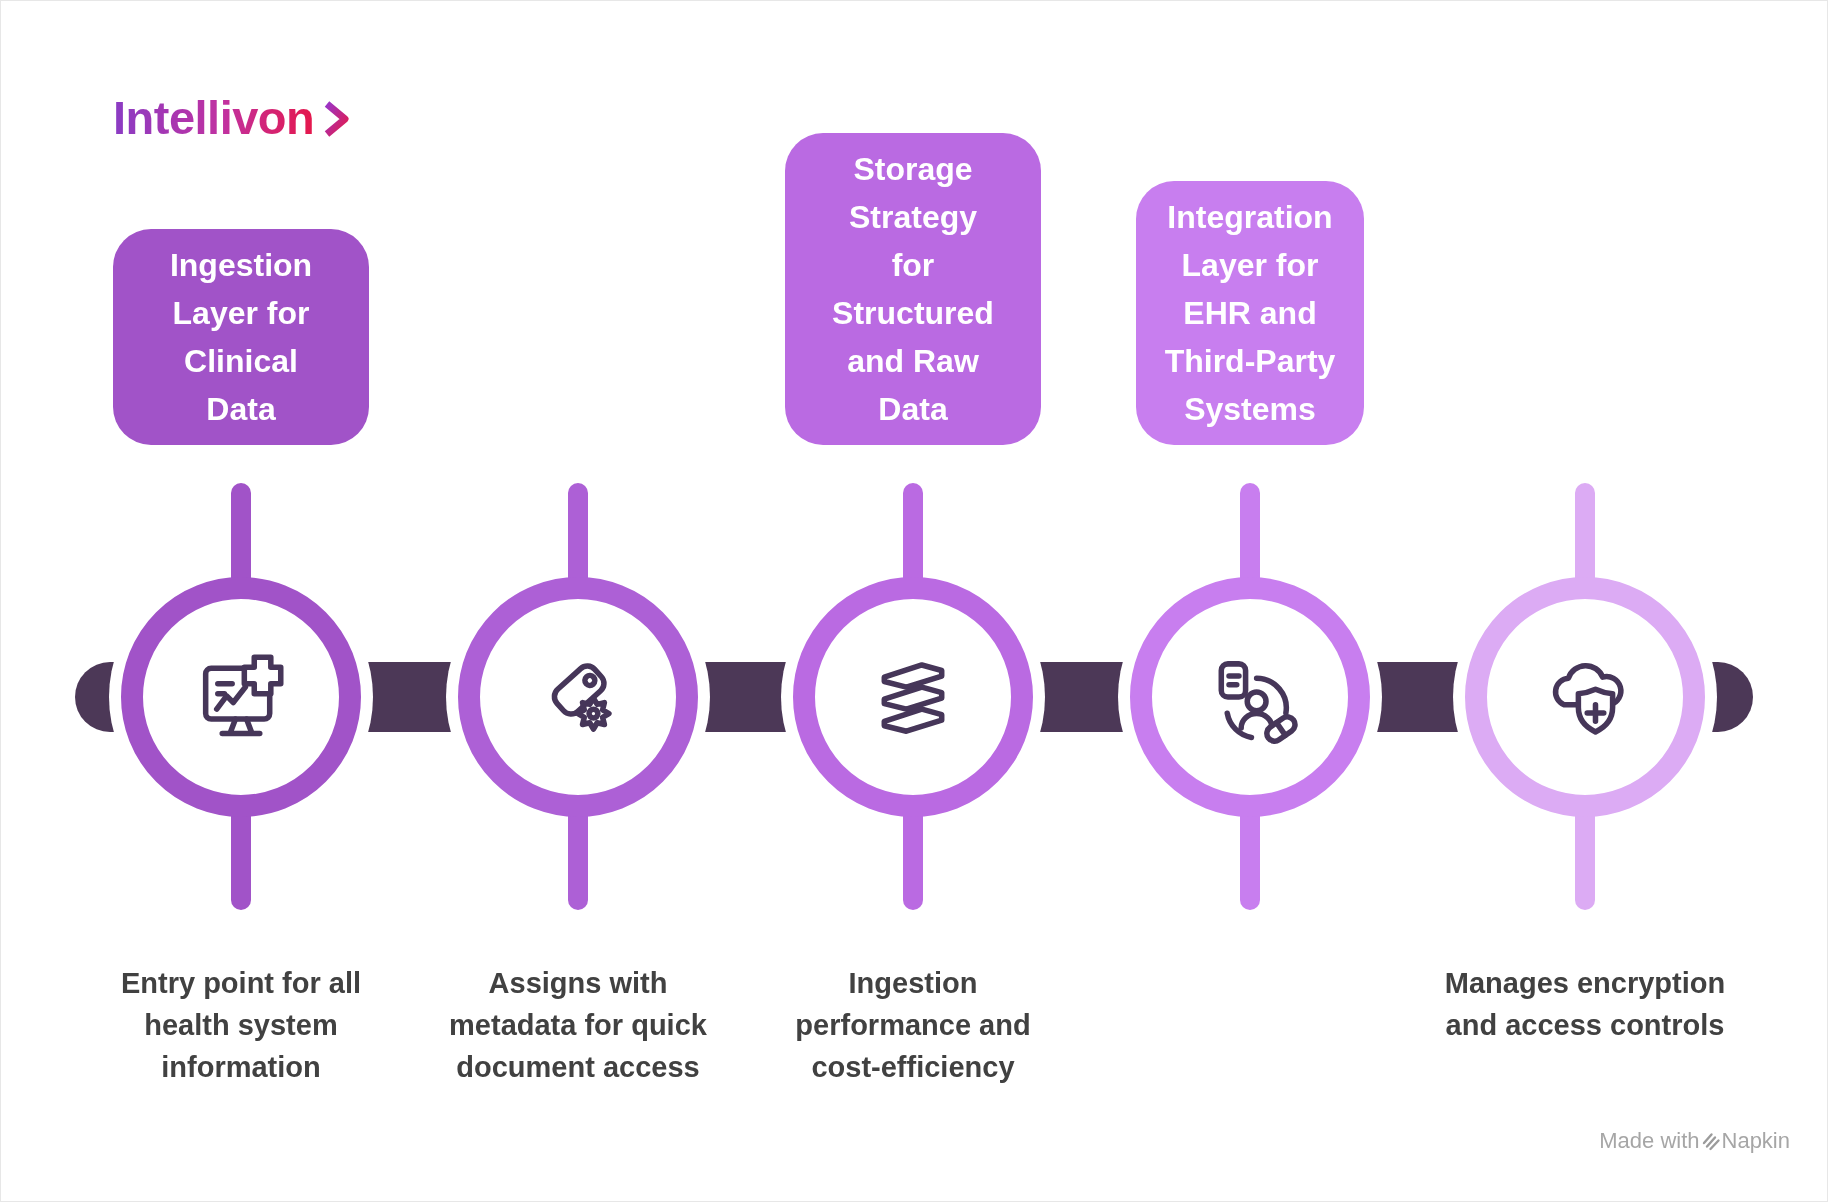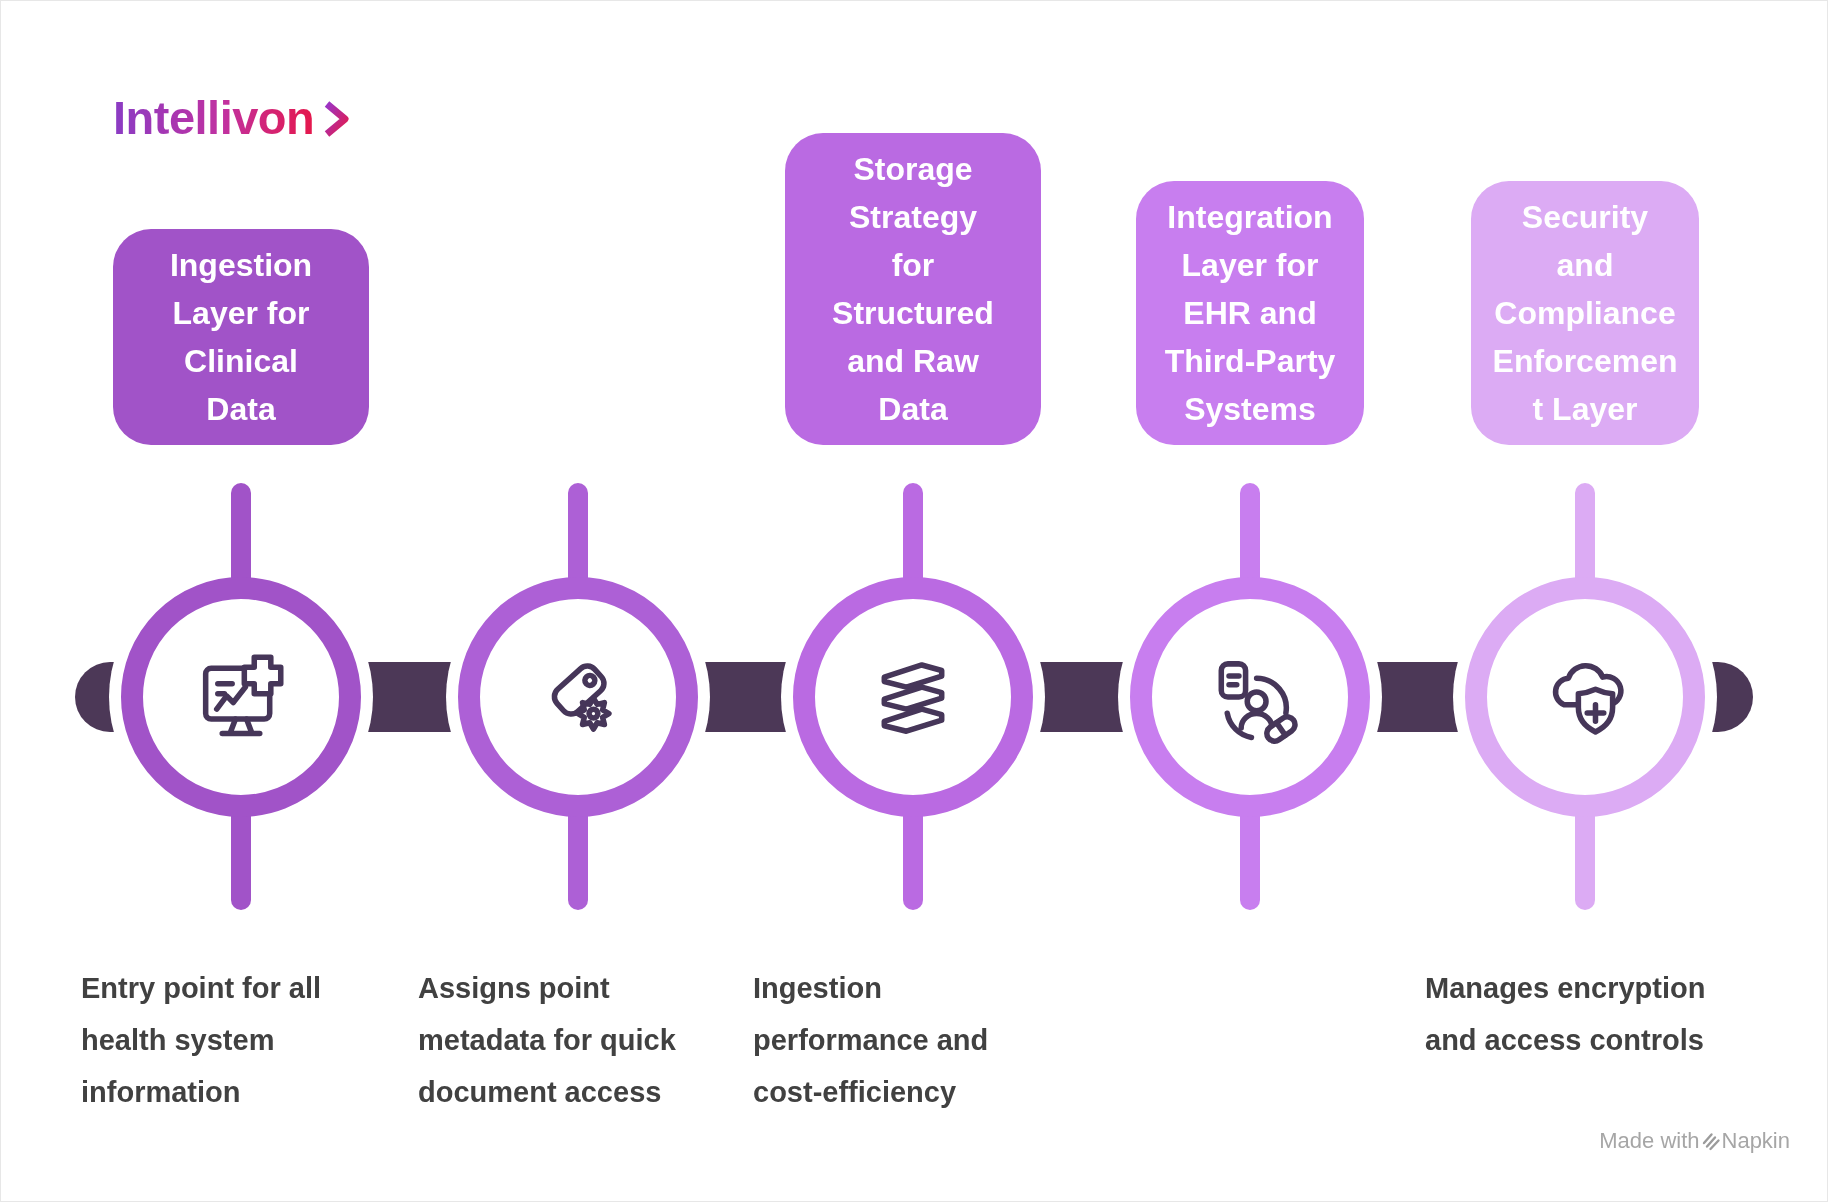"Security" div.title-box { html: <div> <span>Security and Compliance Enforcemen t Layer</span> </div> -> none }
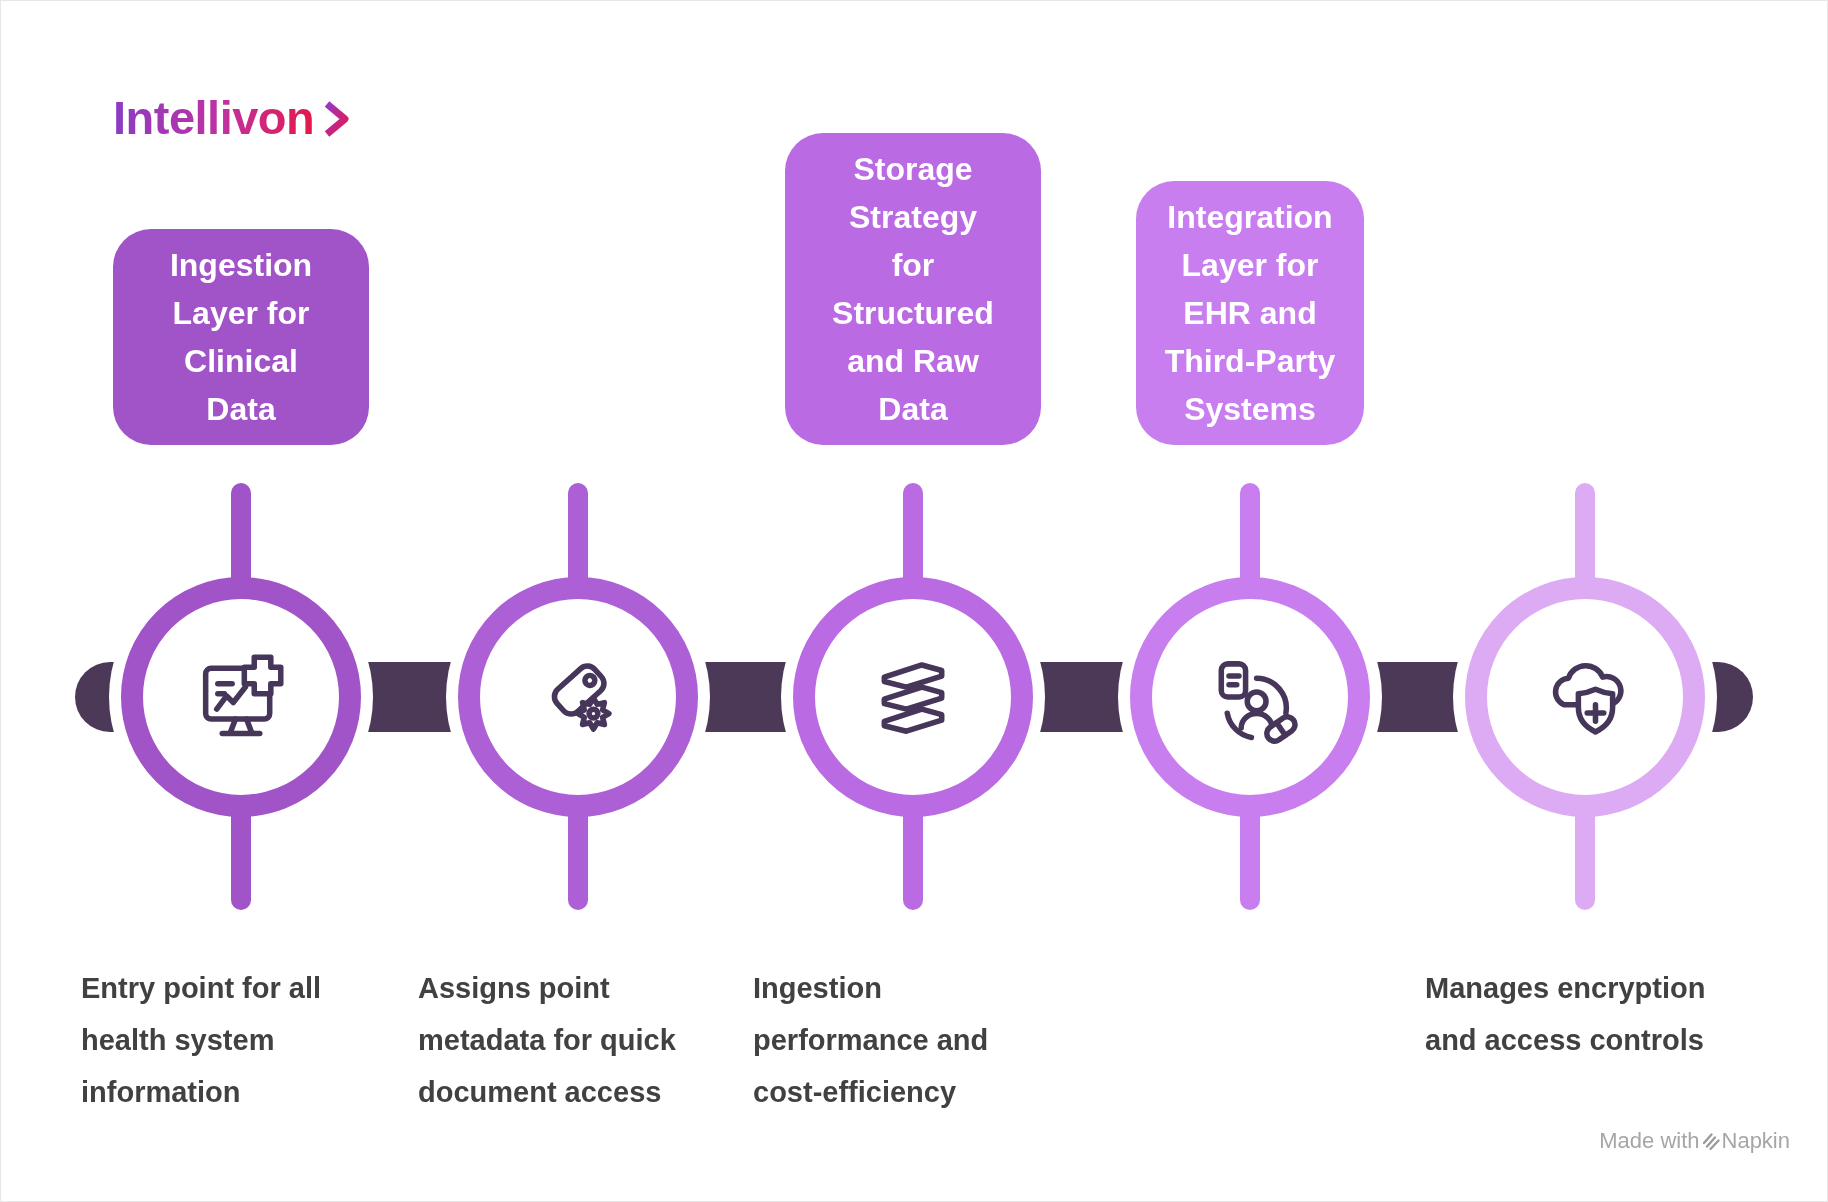"Entry point for all" .desc { line-height: 52px -> 42px; text-align: none -> center }
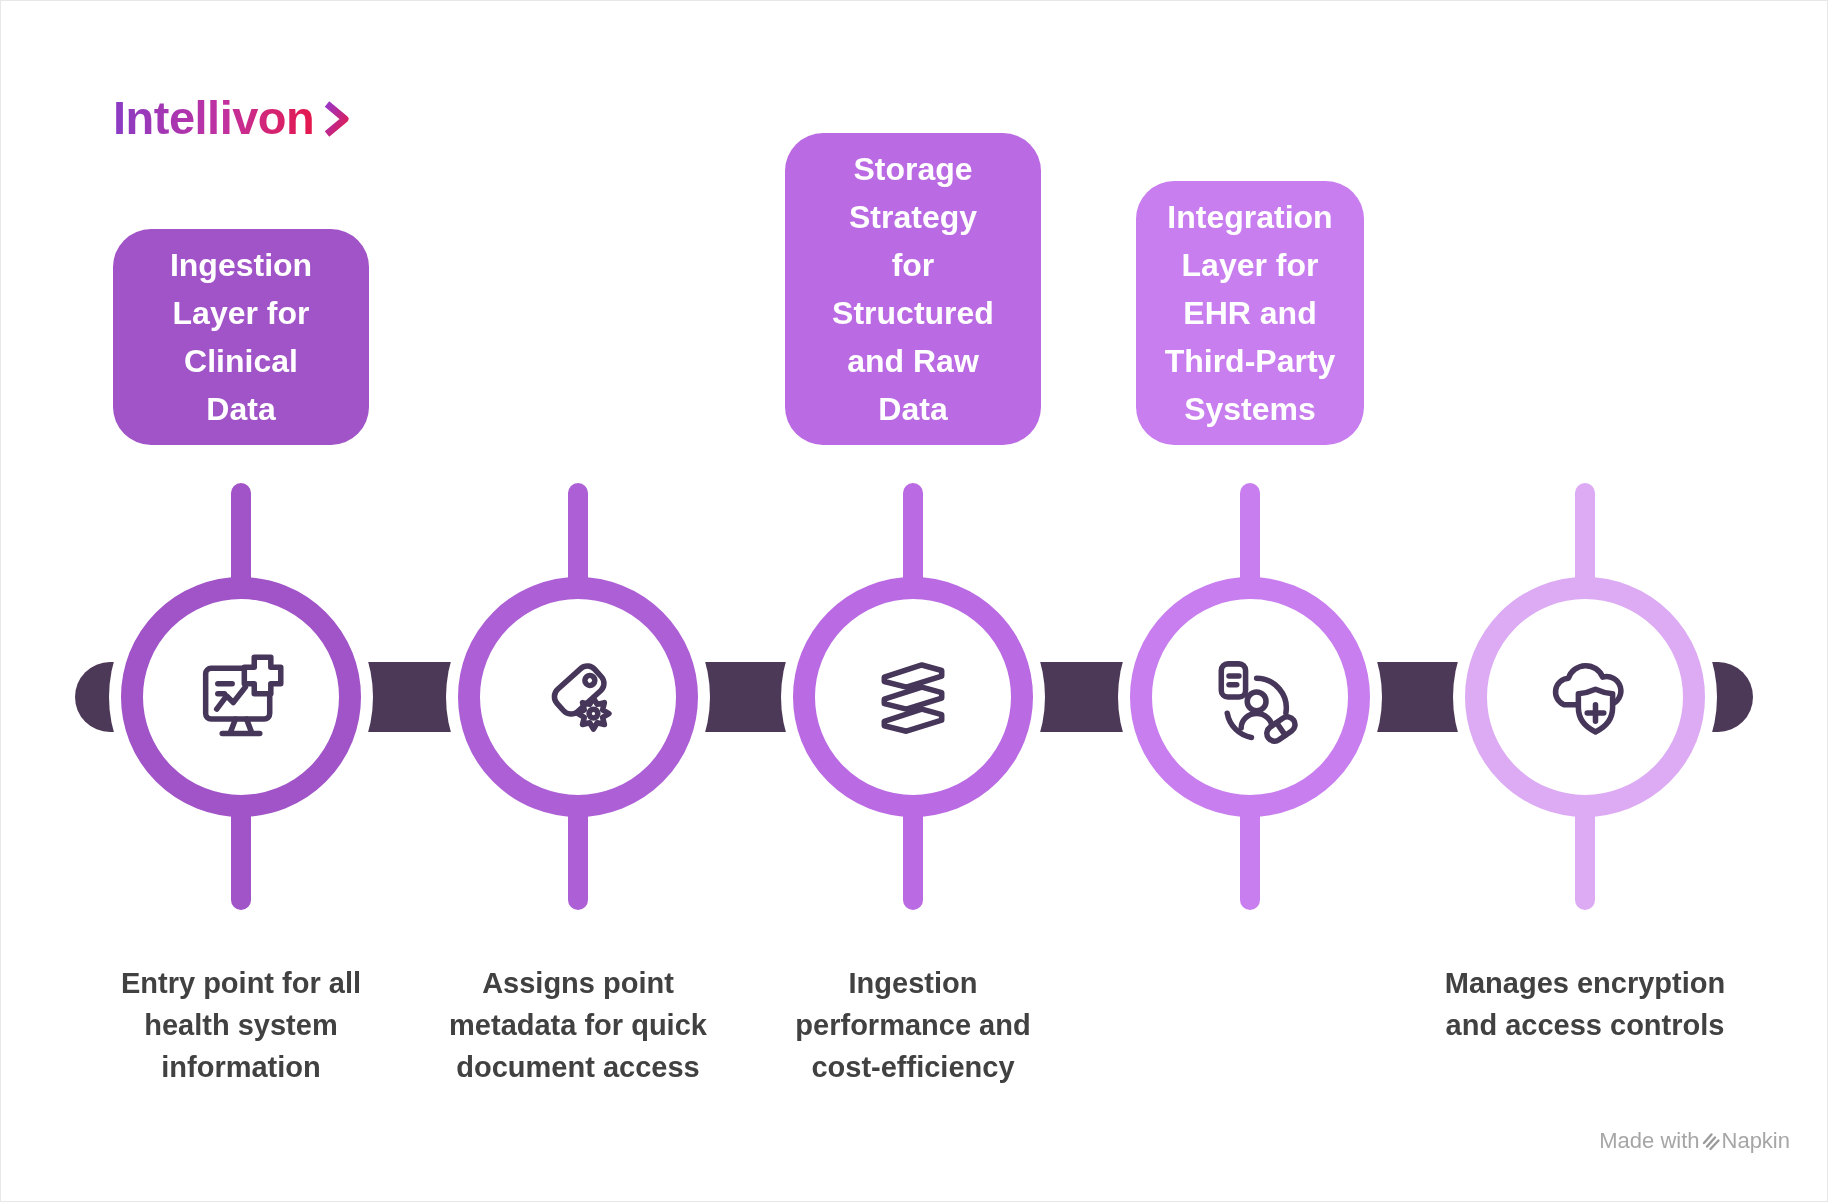"Assigns point" div.desc { text: point -> with }
